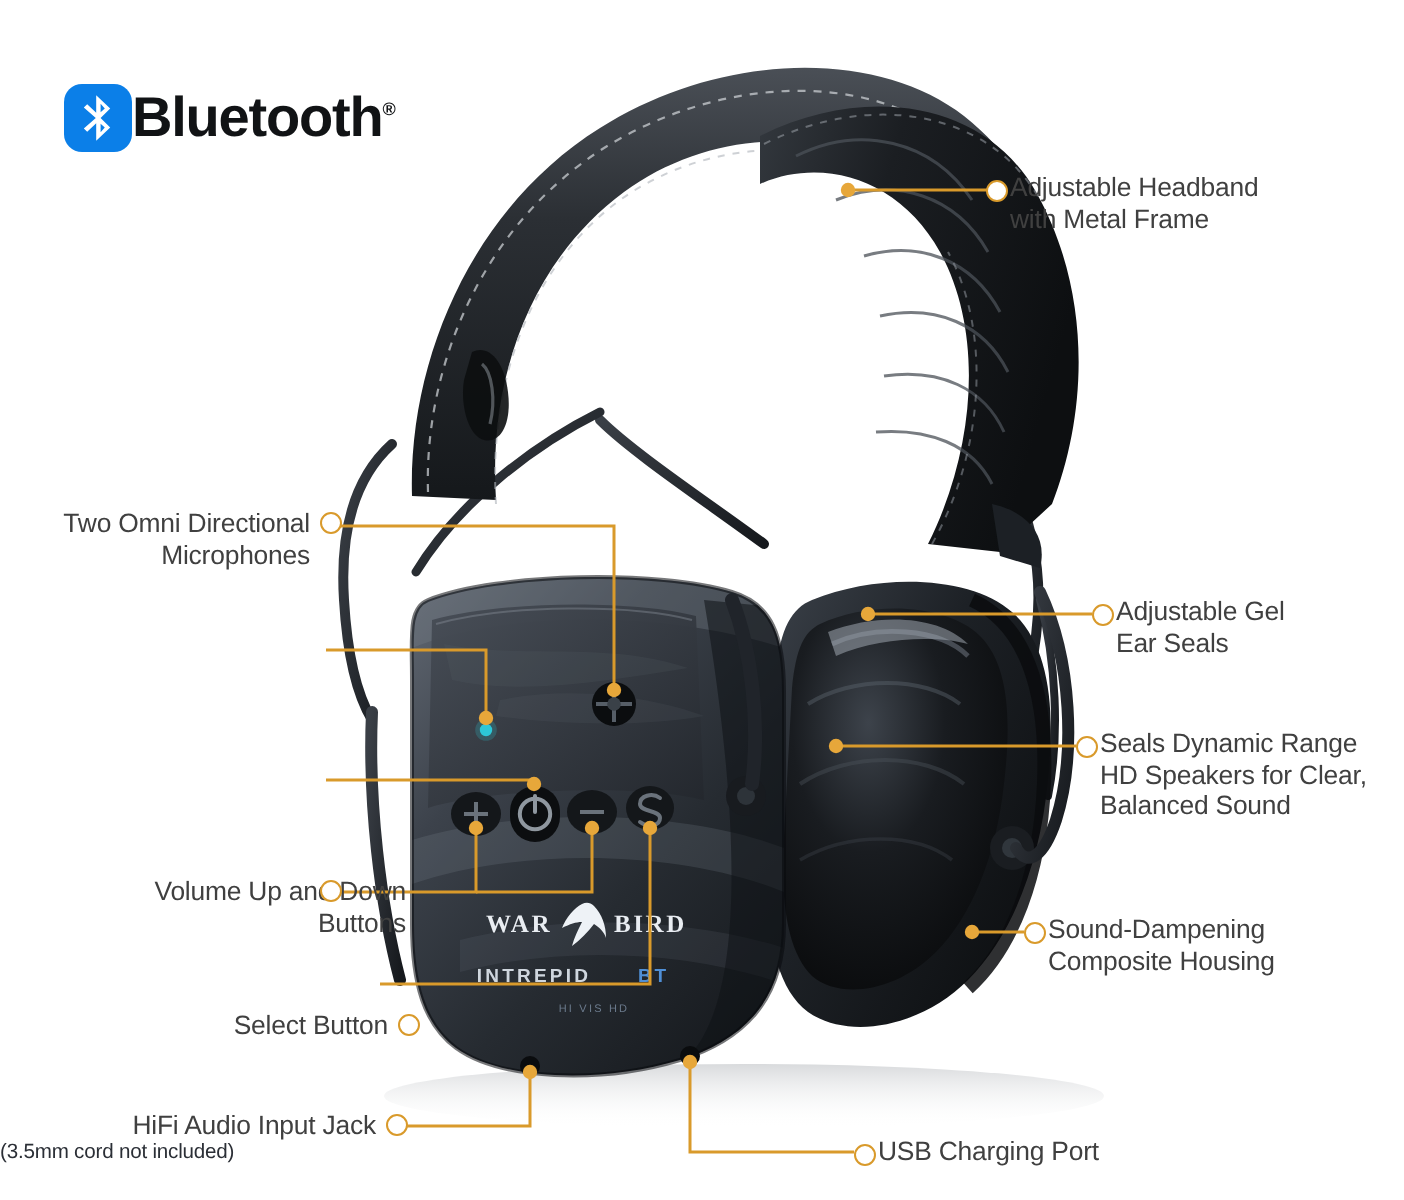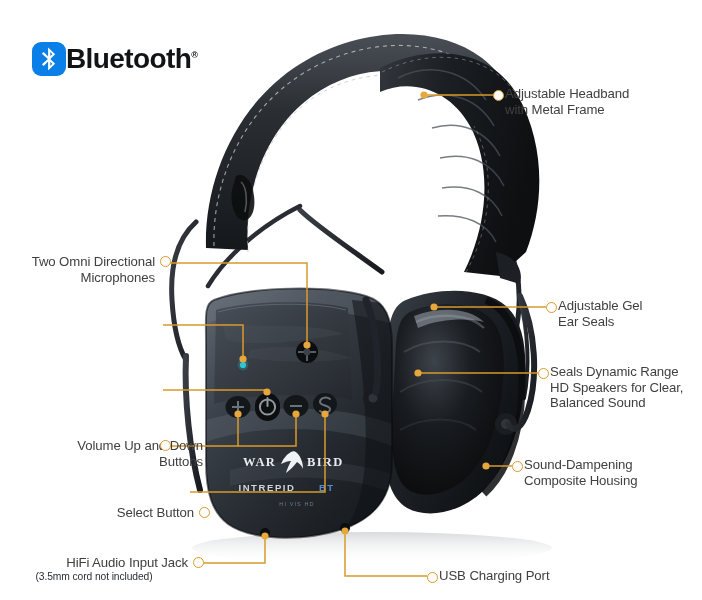"(3.5mm cord not included)" .cl-left .cl-sub { text-align: center -> left }
